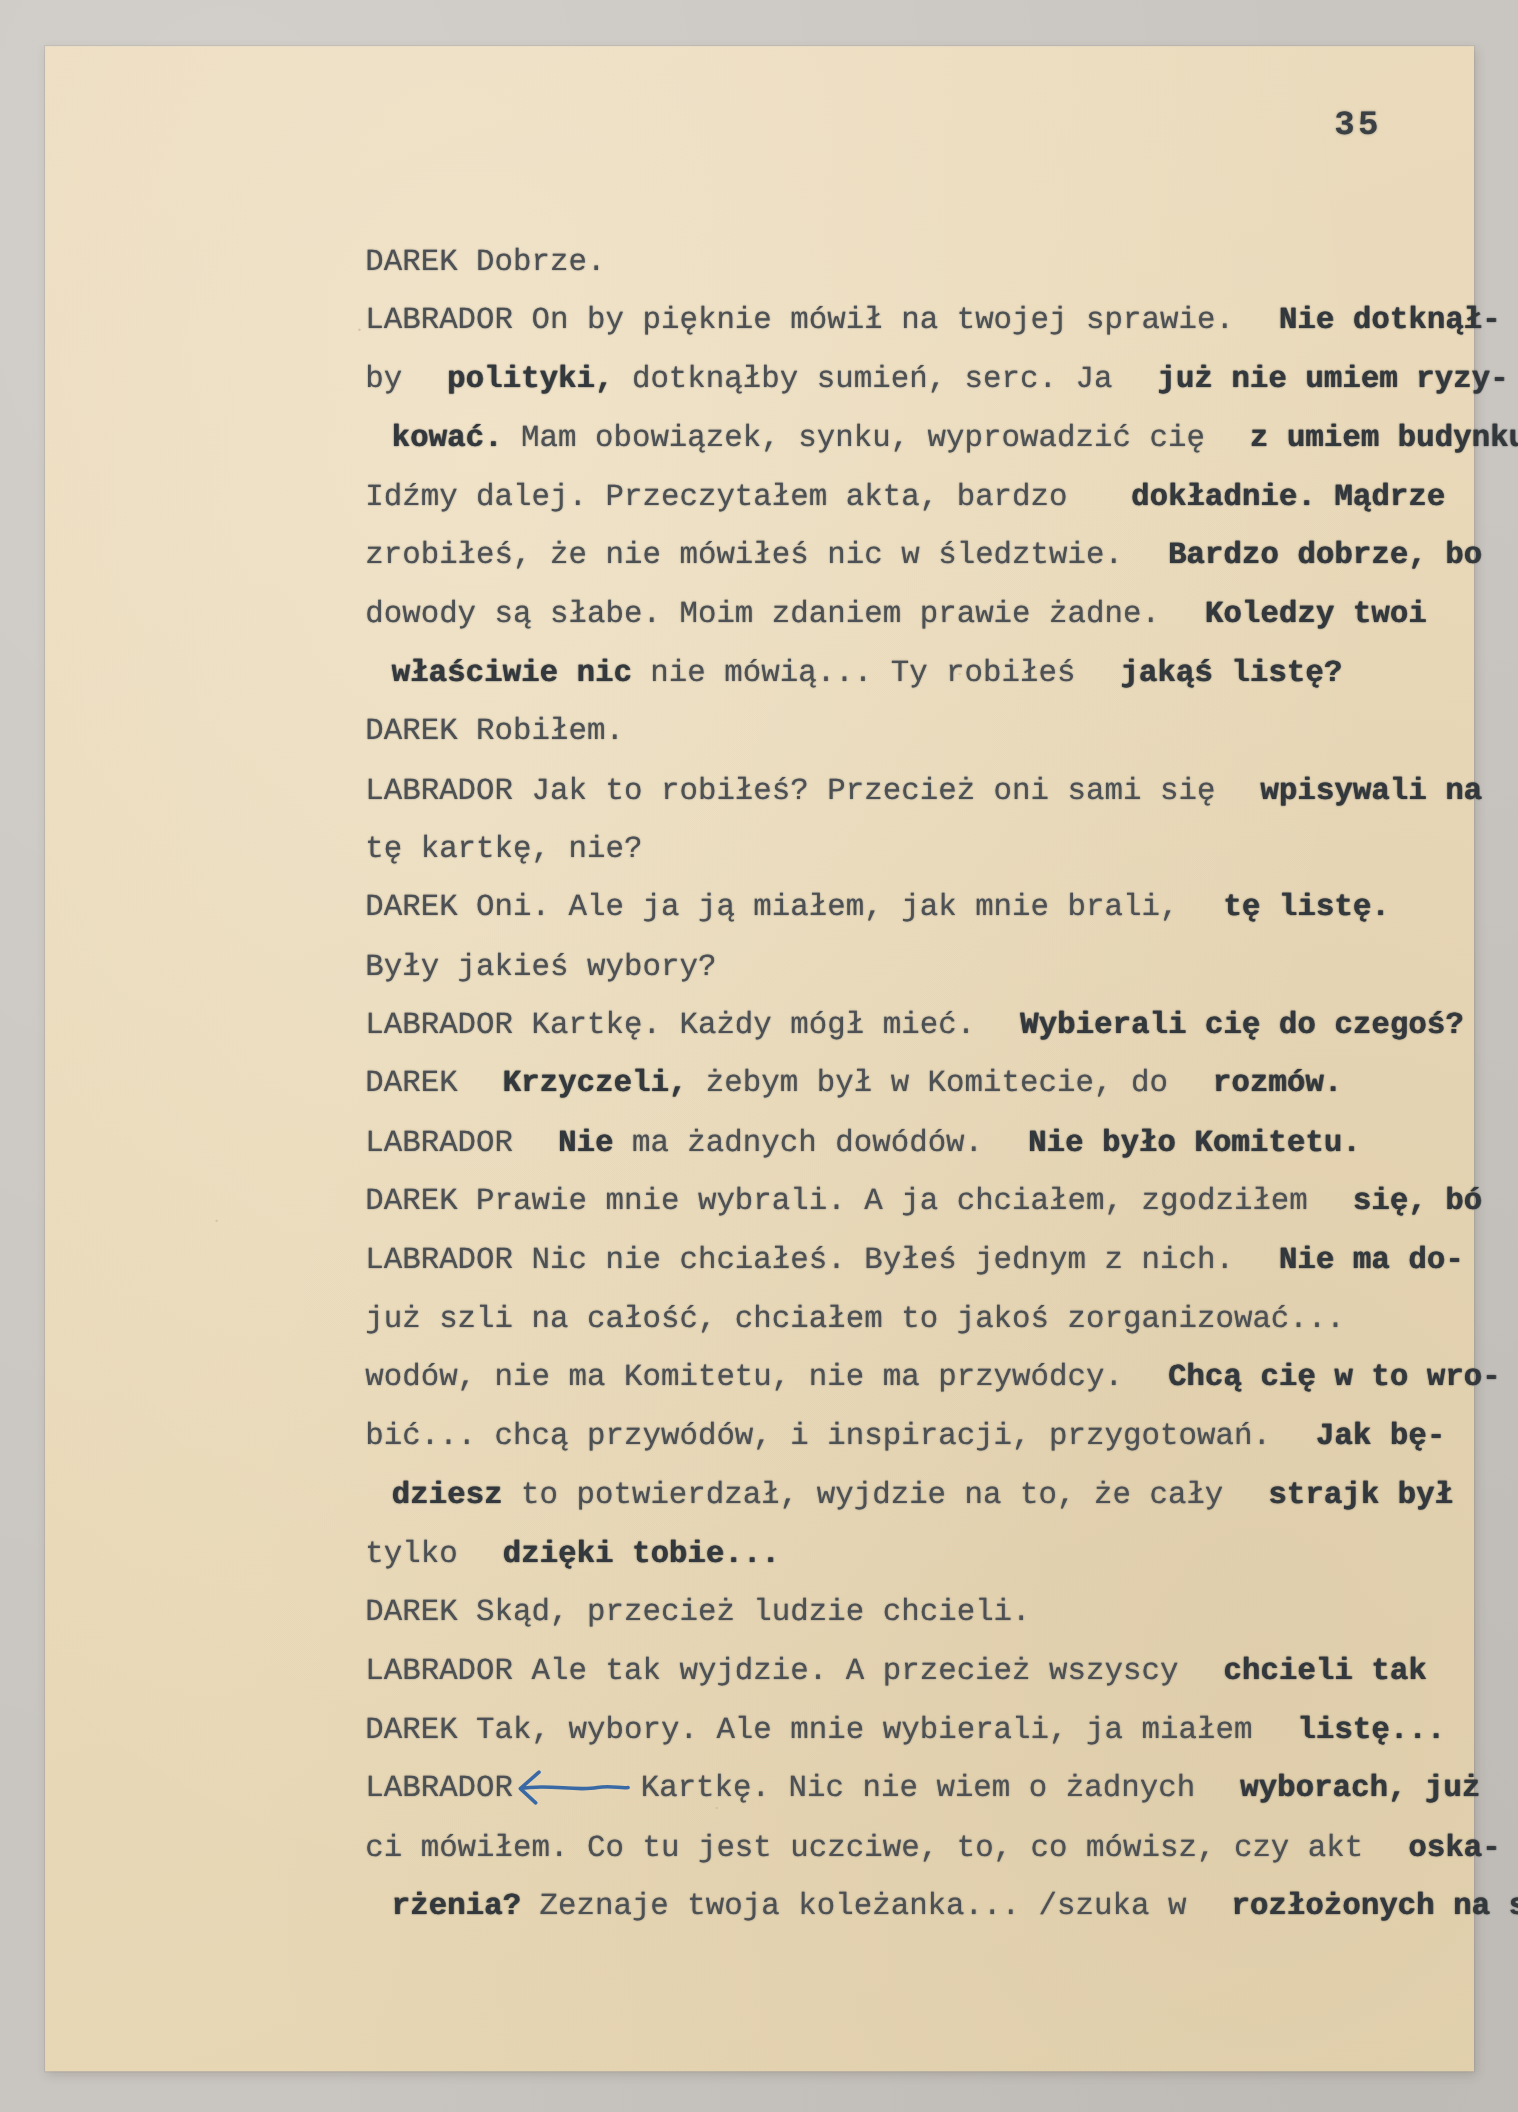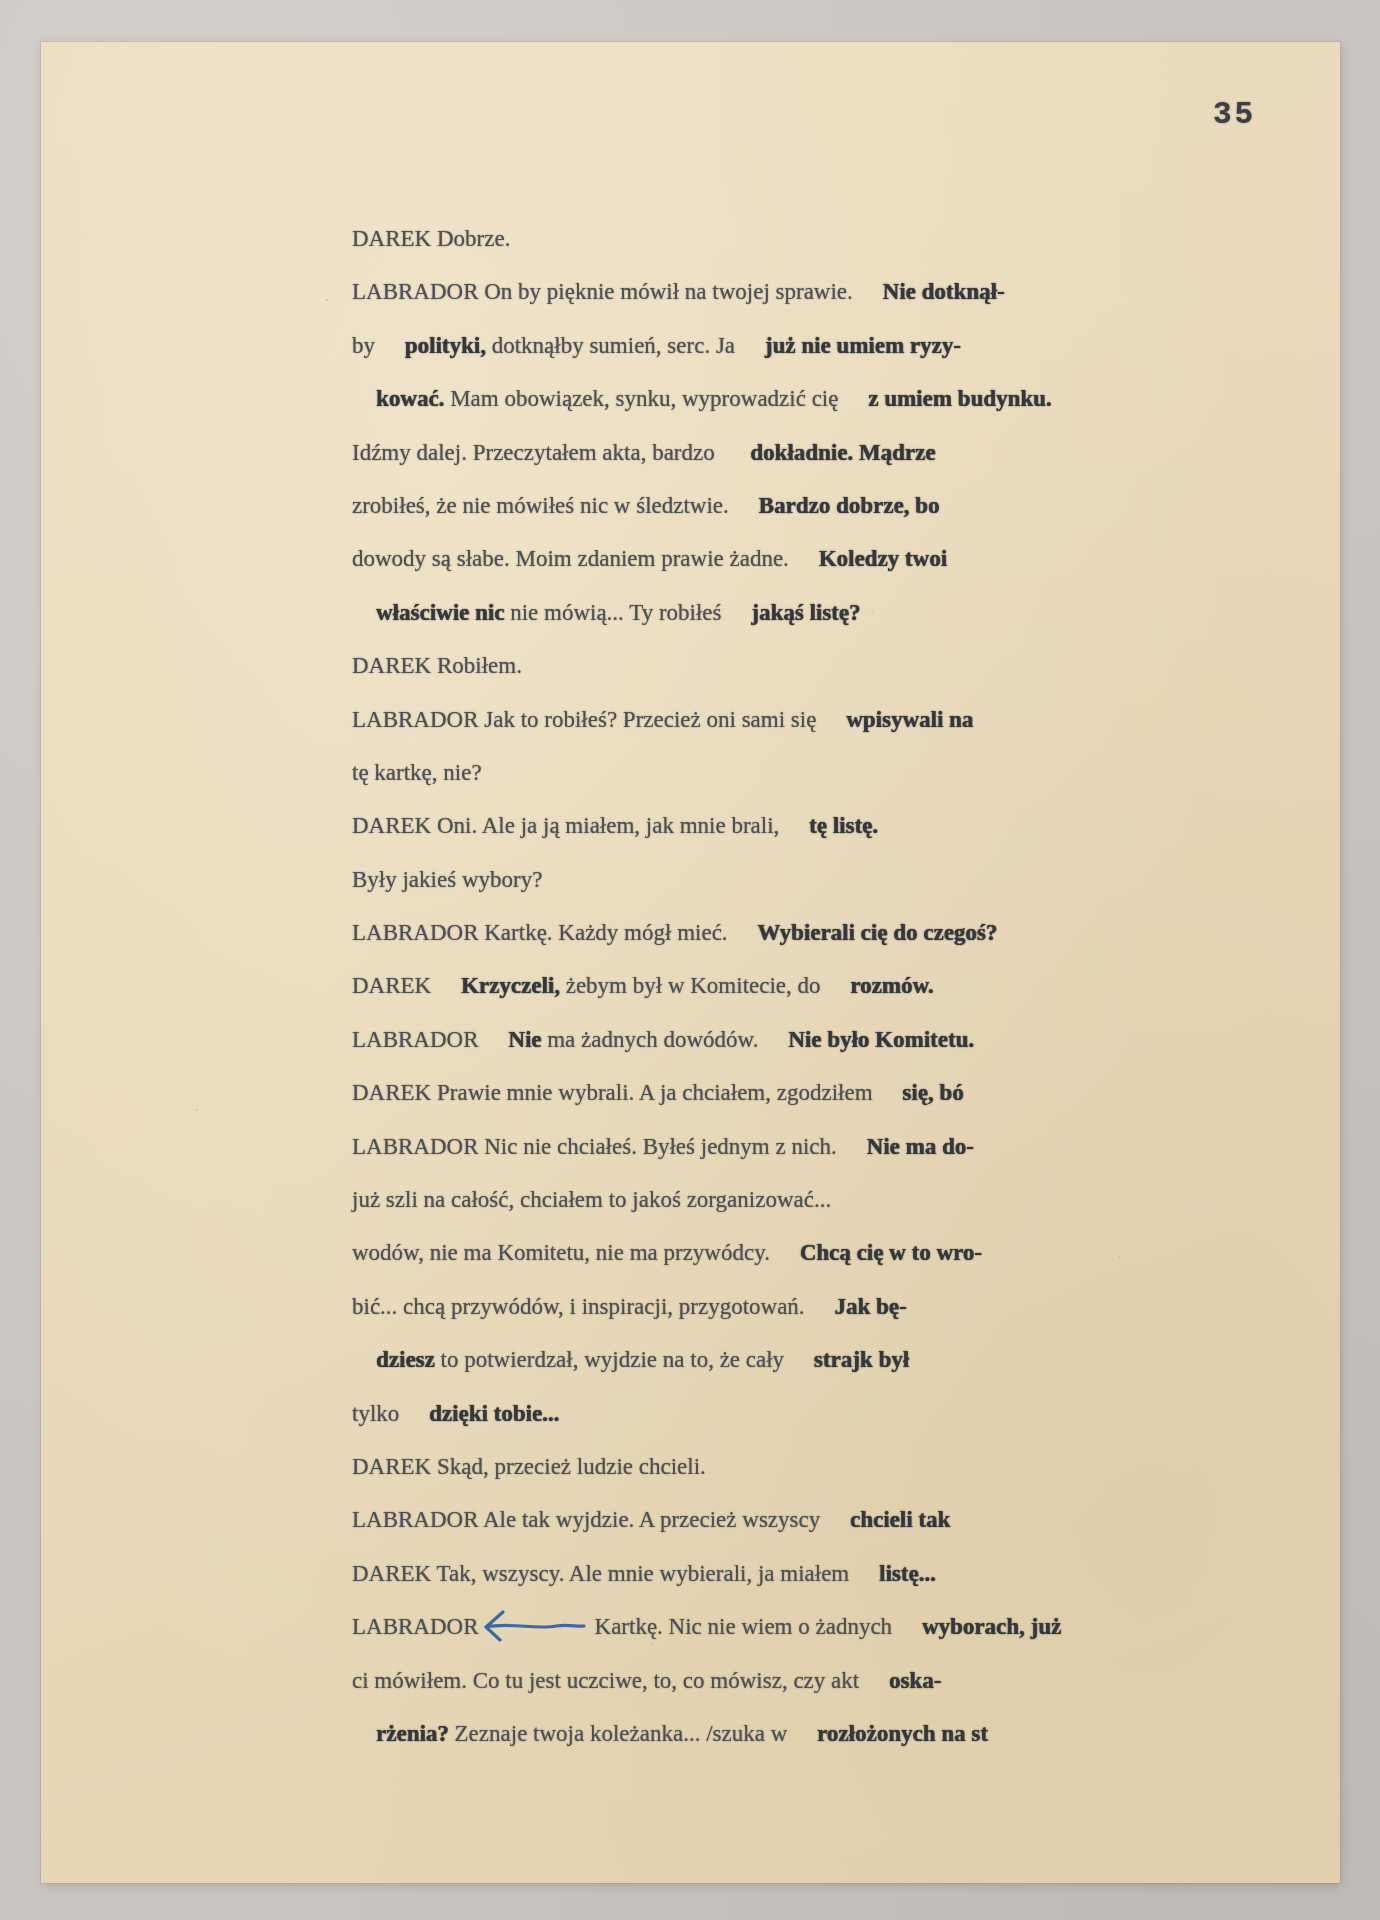"DAREK Dobrze." .line { font-family: Liberation Serif, serif -> Liberation Mono, monospace; font-size: 23px -> 28px; margin-left: 20px -> none }
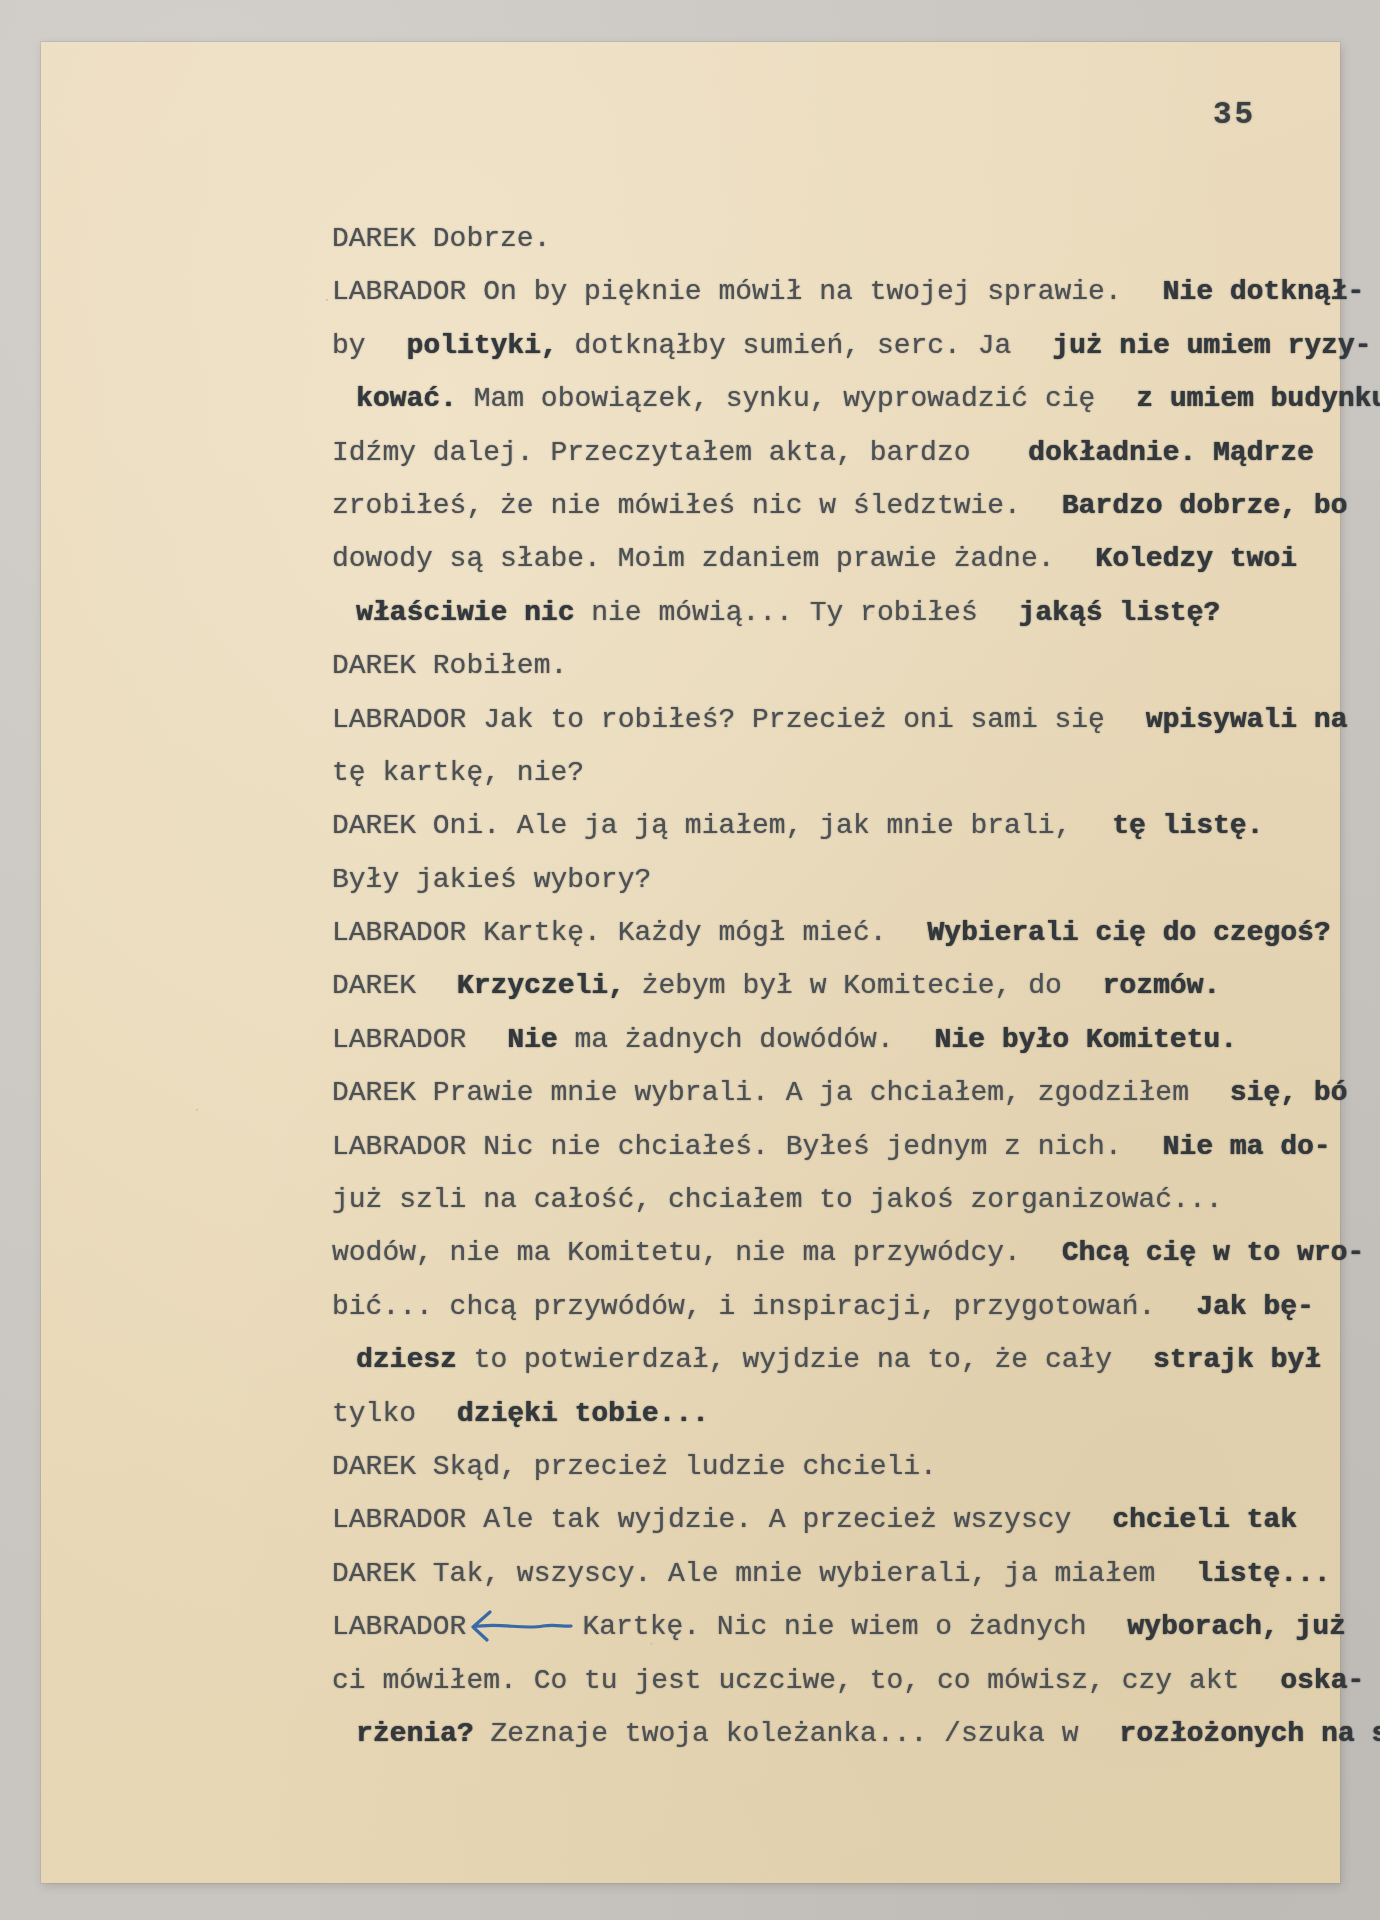"DAREK Tak, wszyscy. Ale mnie" span.seg { text: wszyscy -> wybory }
